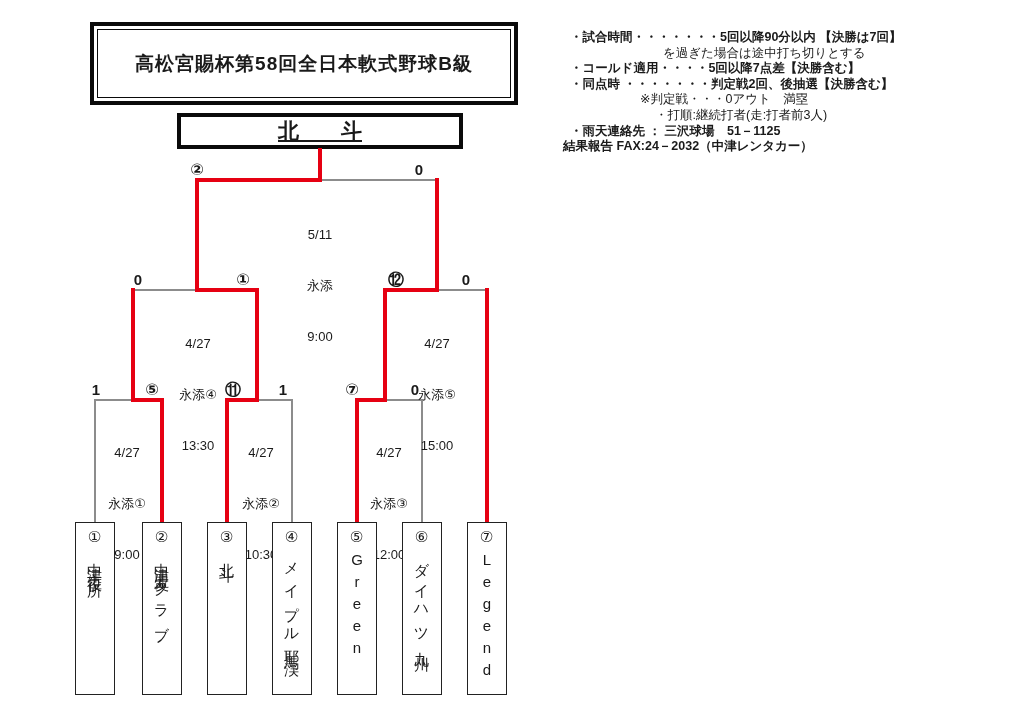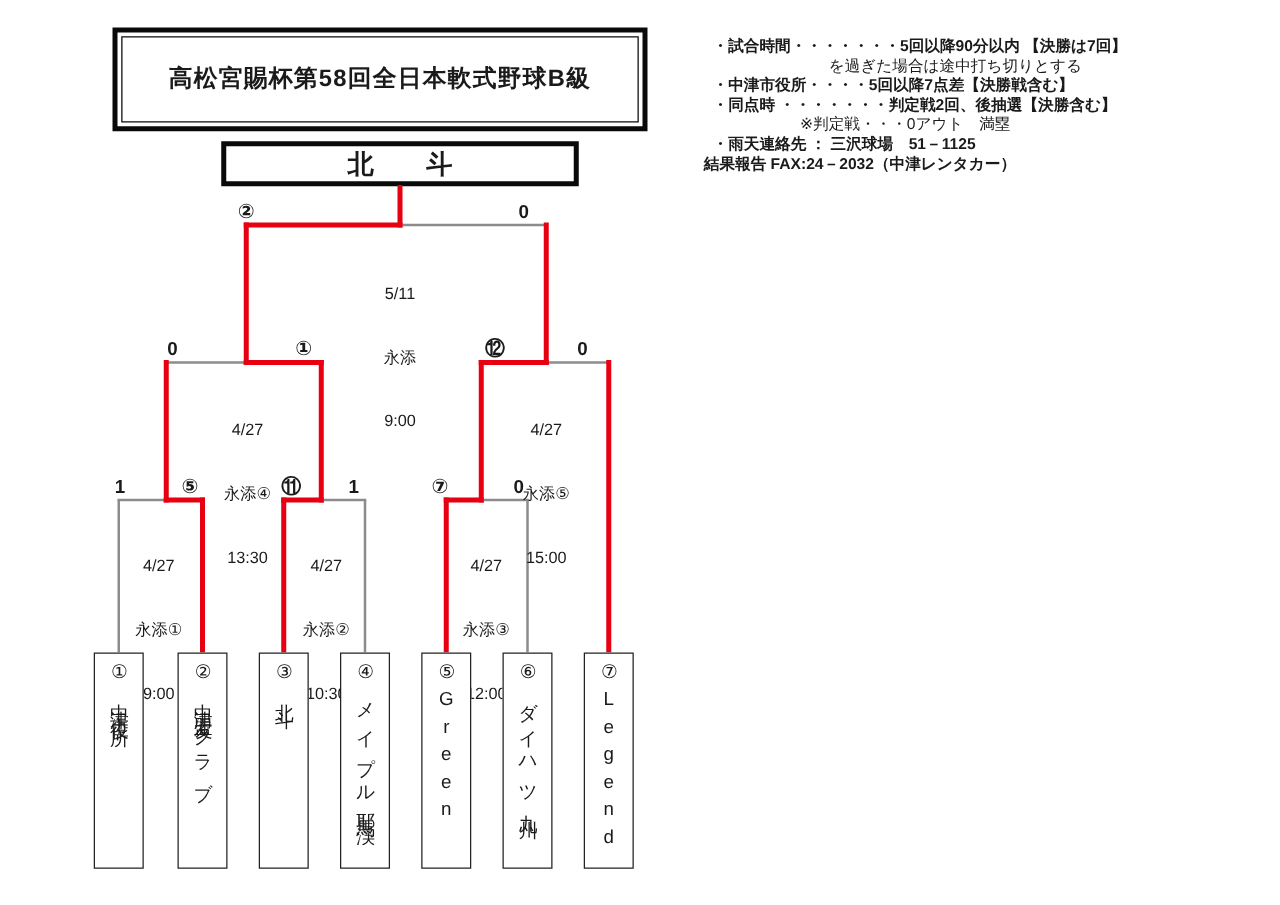"・中津市役所・・・・5回以降7点差【決勝戦含む】" div.note-line { text: 中津市役所・・・・5回以降7点差【決勝戦 -> コールド適用・・・・5回以降7点差【決勝 }
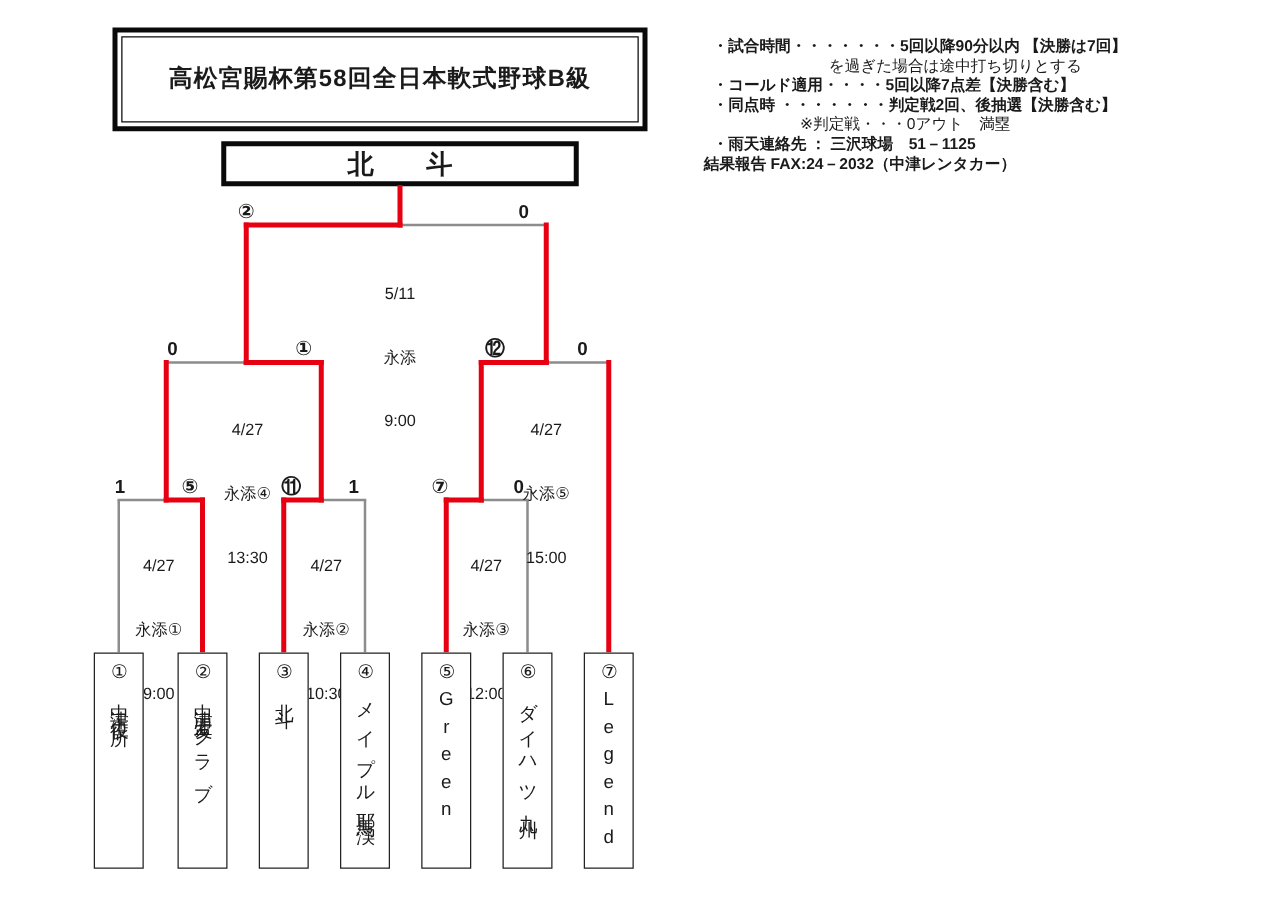"・打順:継続打者(走:打者前3人)" div.note-line { html: none -> <div>・打順:継続打者(走:打者前3人)</div> }
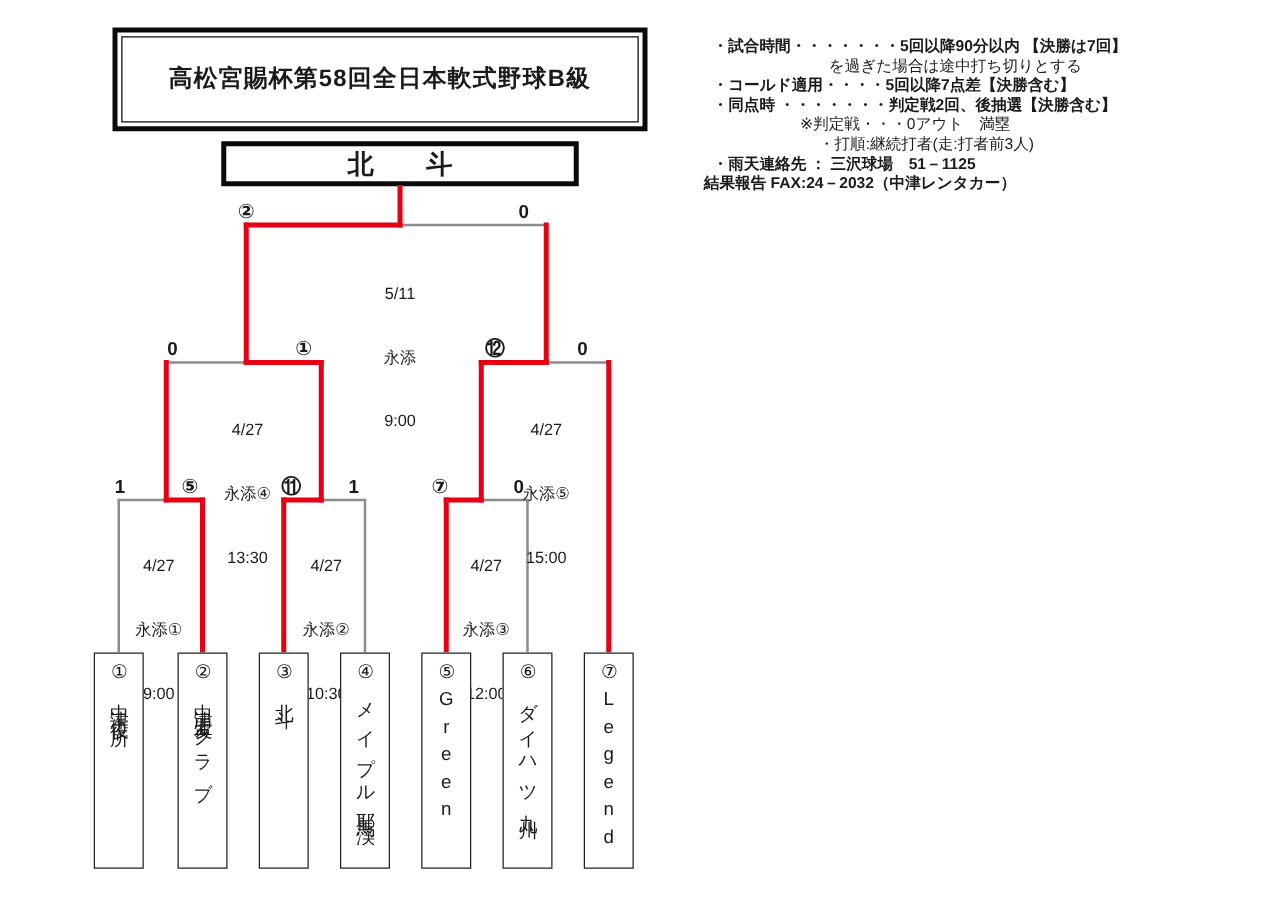"北 斗" .winner-box { text-decoration: none -> underline }
